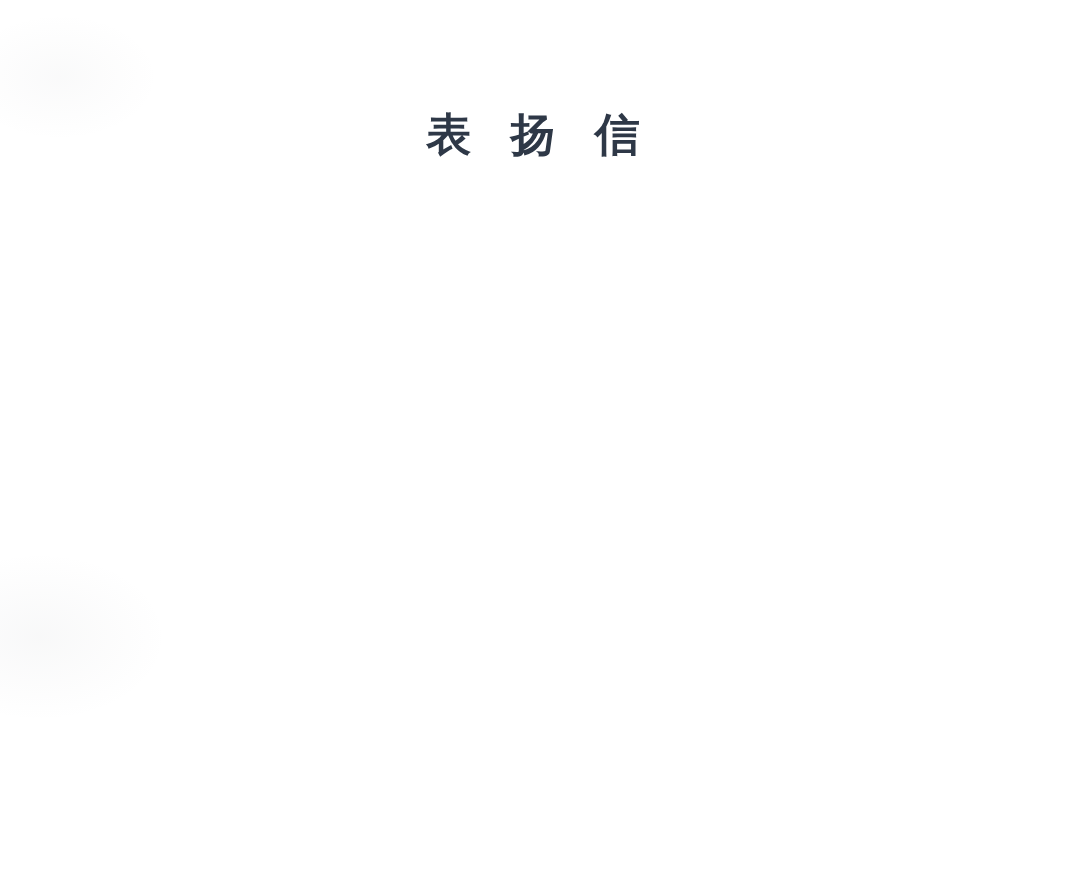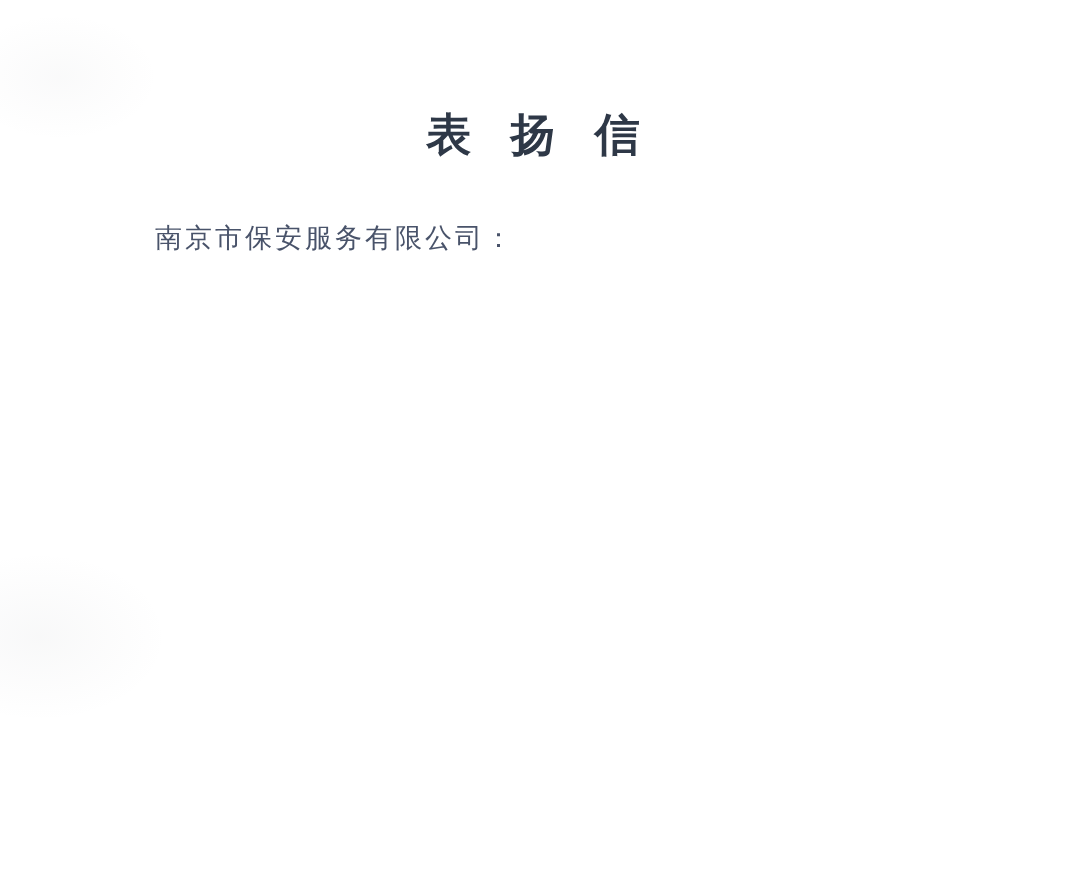"南京市保安服务有限公司：" p.salutation { html: <p>南京市保安服务有限公司：</p> -> none }
